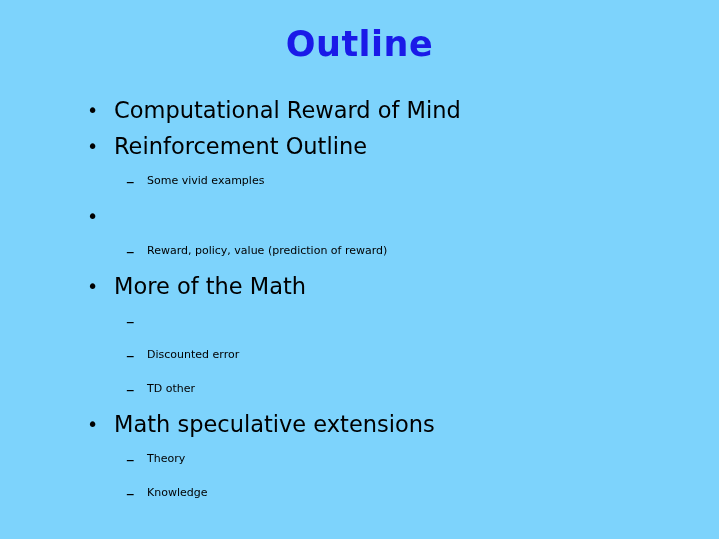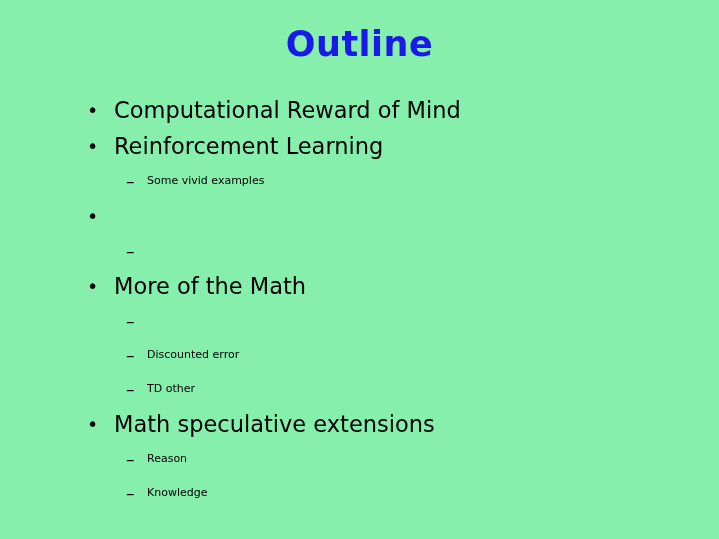"Outline" #slide { background: #86efac -> #7dd3fc }
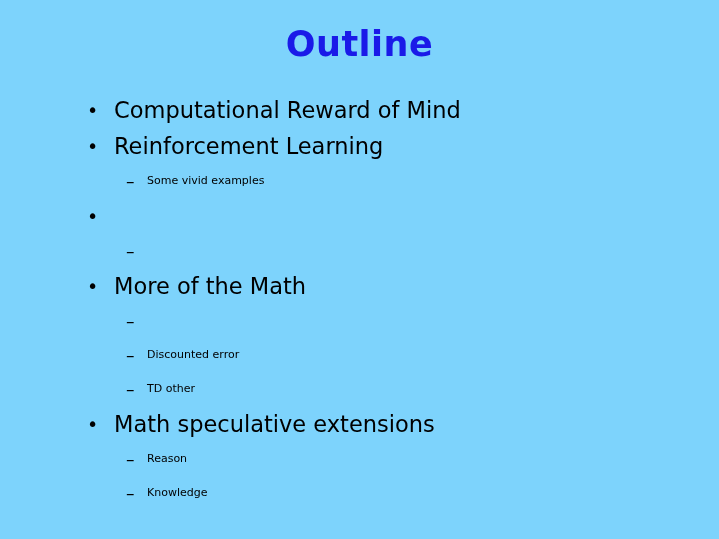"Reinforcement Learning" span.txt { text: Learning -> Outline }
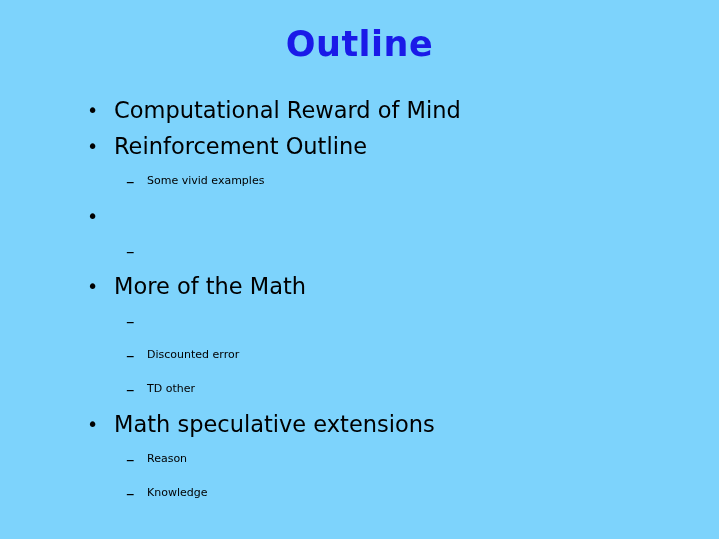"Reward, policy, value (prediction of" span.txt { html: none -> <span>Reward, policy, value (prediction of reward)</span> }
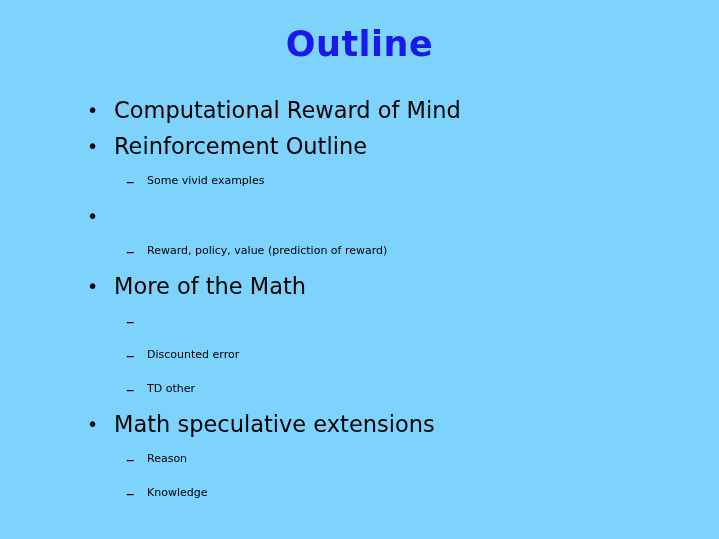"Reason" span.txt { text: Reason -> Theory }
